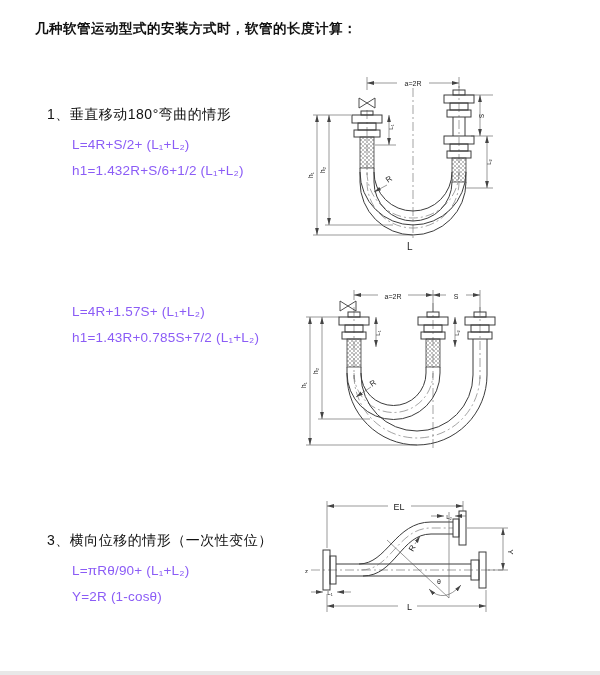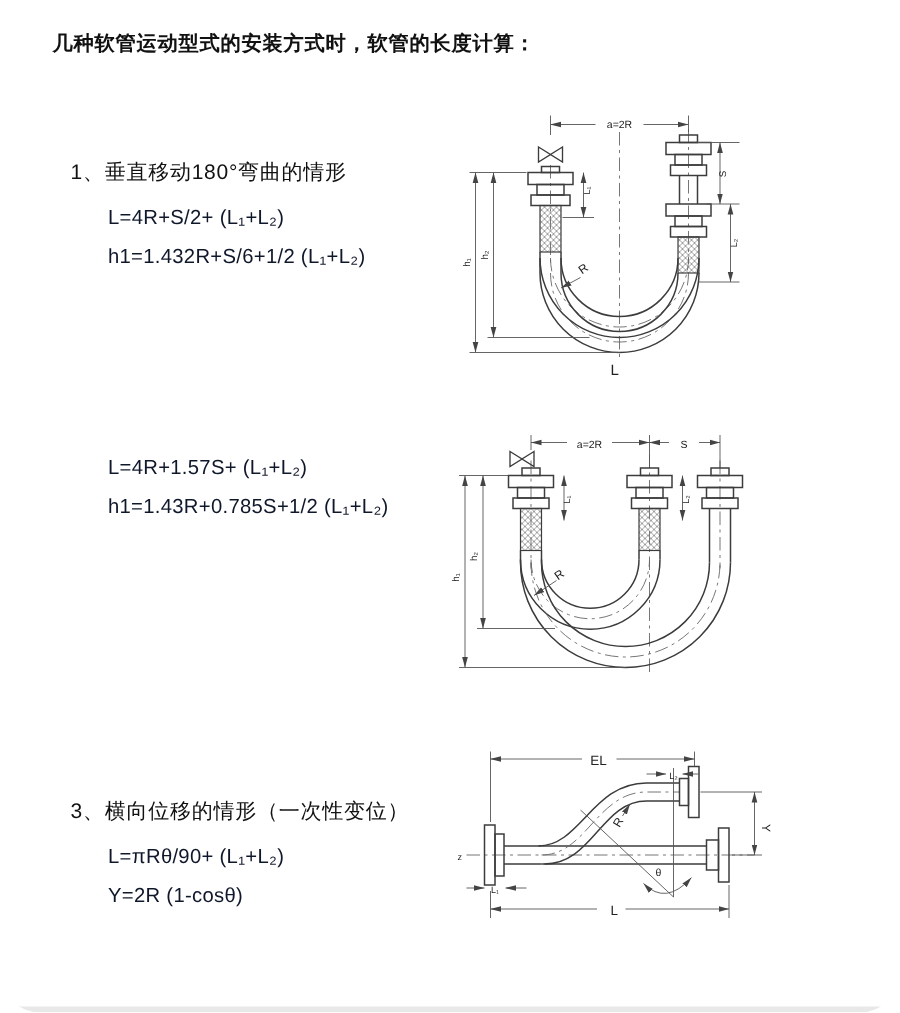"几种软管运动型式的安装方式时，软管的长度计算：" .page { border-radius: 27px -> none }
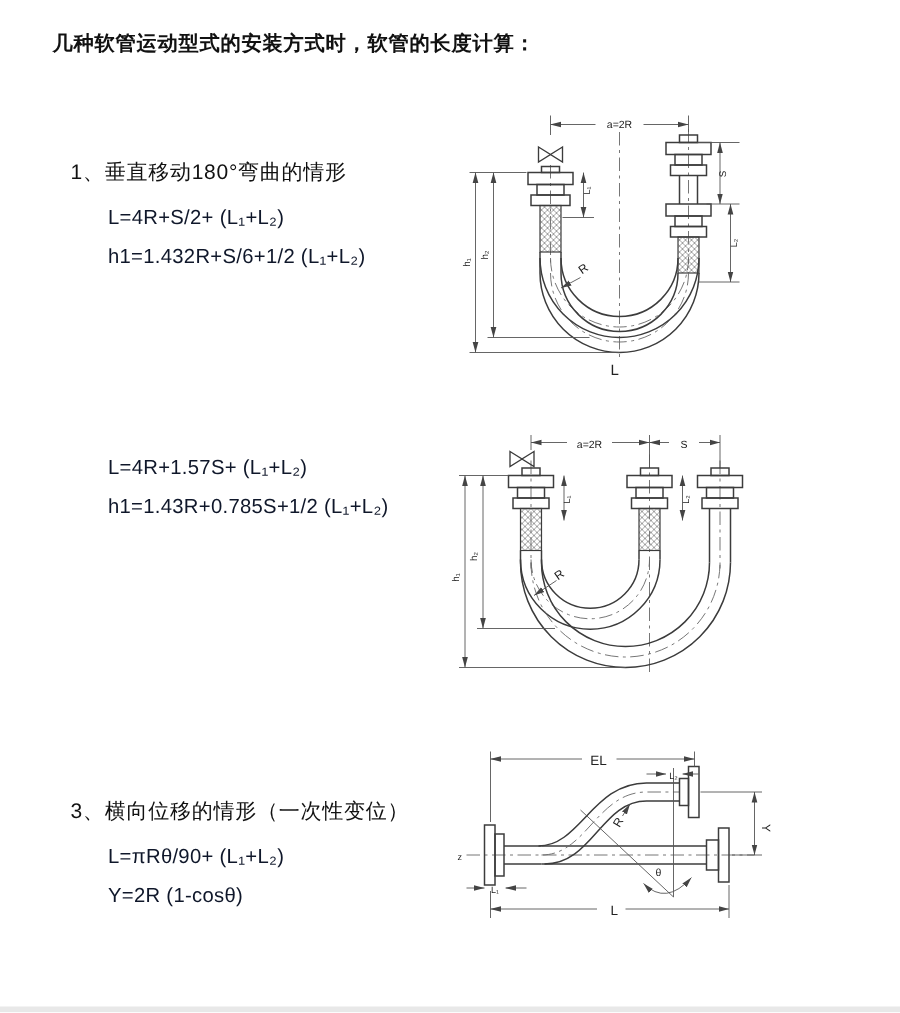"L=4R+S/2+ (L₁+L₂)" .sec .formula { color: #0f172a -> #8b5cf6 }
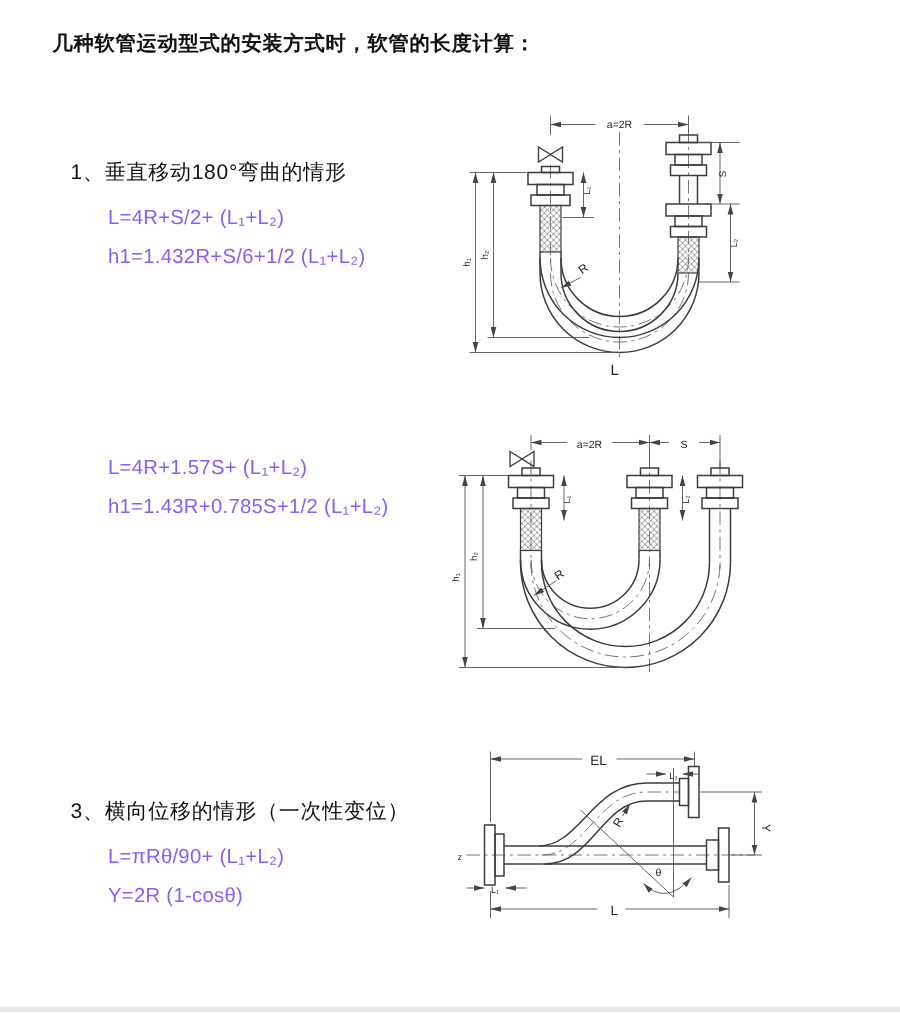"h1=1.43R+0.785S+1/2 (L₁+L₂)" div.formula { text: 1.43R+0.785S+1/2 -> 1.43R+0.785S+7/2 }
